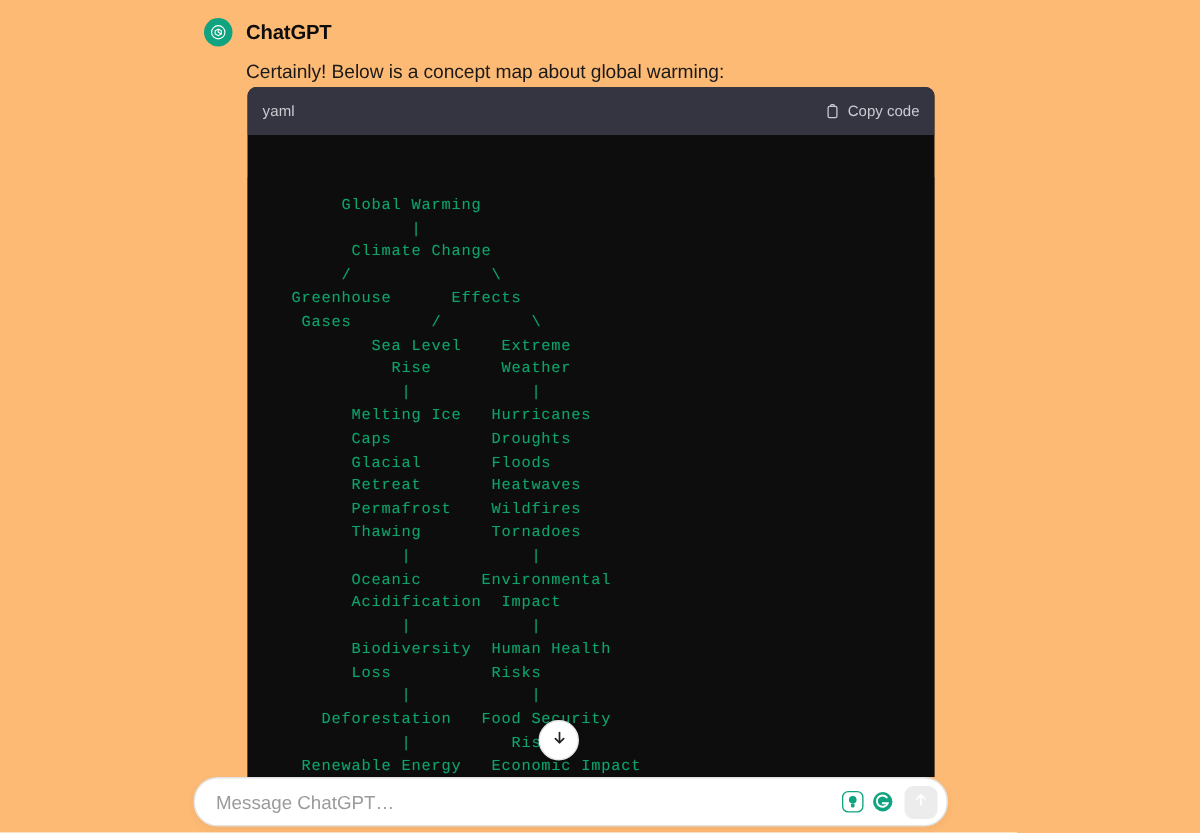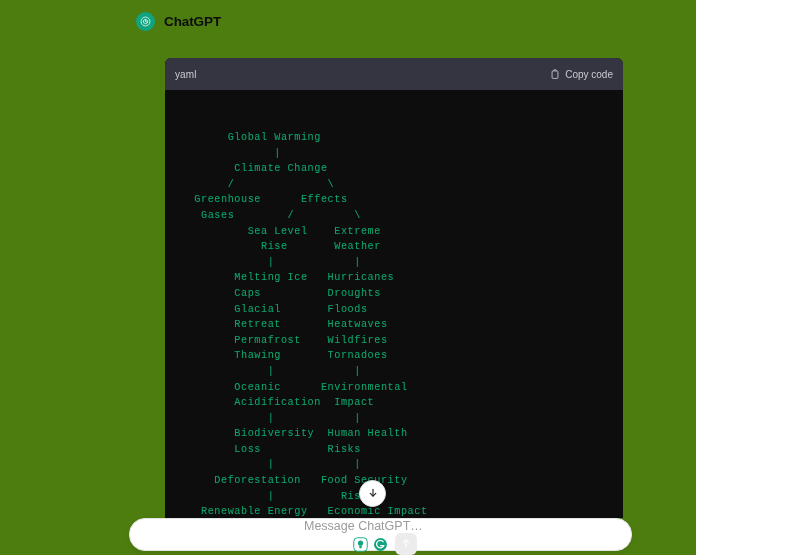"ChatGPT" #root { background: #4d7c0f -> #fdba74; width: 696px -> 800px }
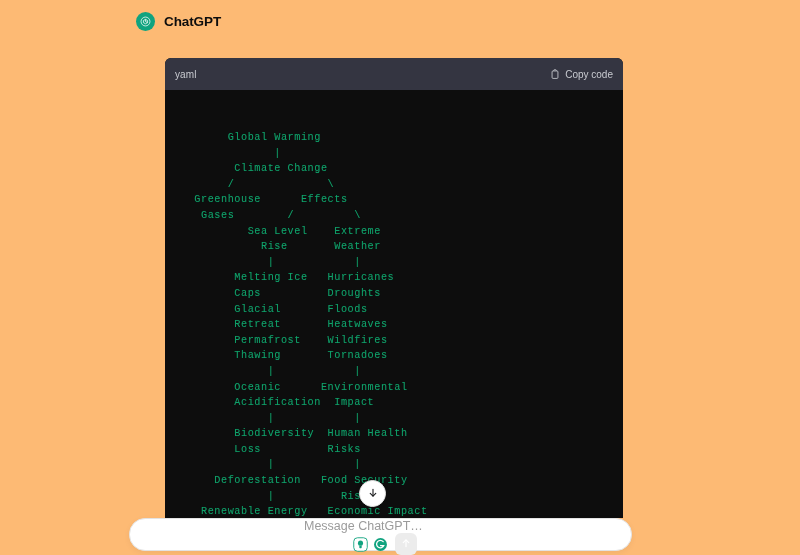"Certainly! Below is a concept" div.msg-text { html: none -> <div>Certainly! Below is a concept map about global warming:</div> }
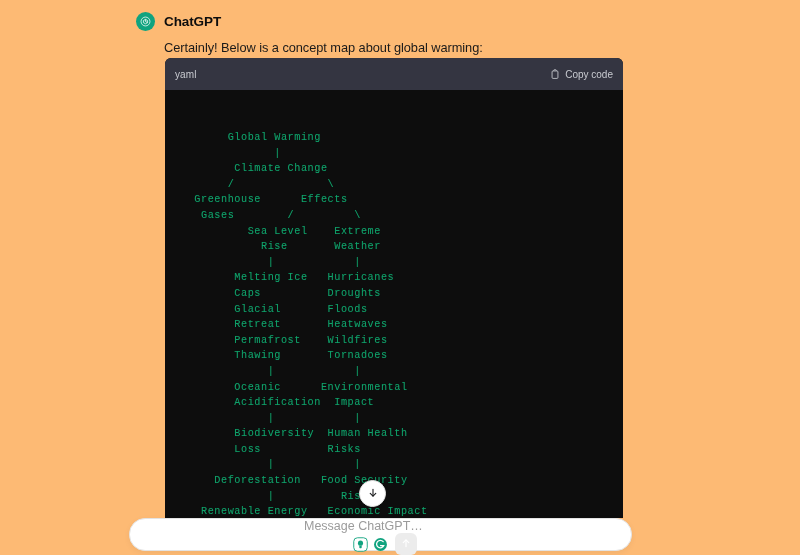"Message ChatGPT…" .composer { flex-direction: column -> none }
